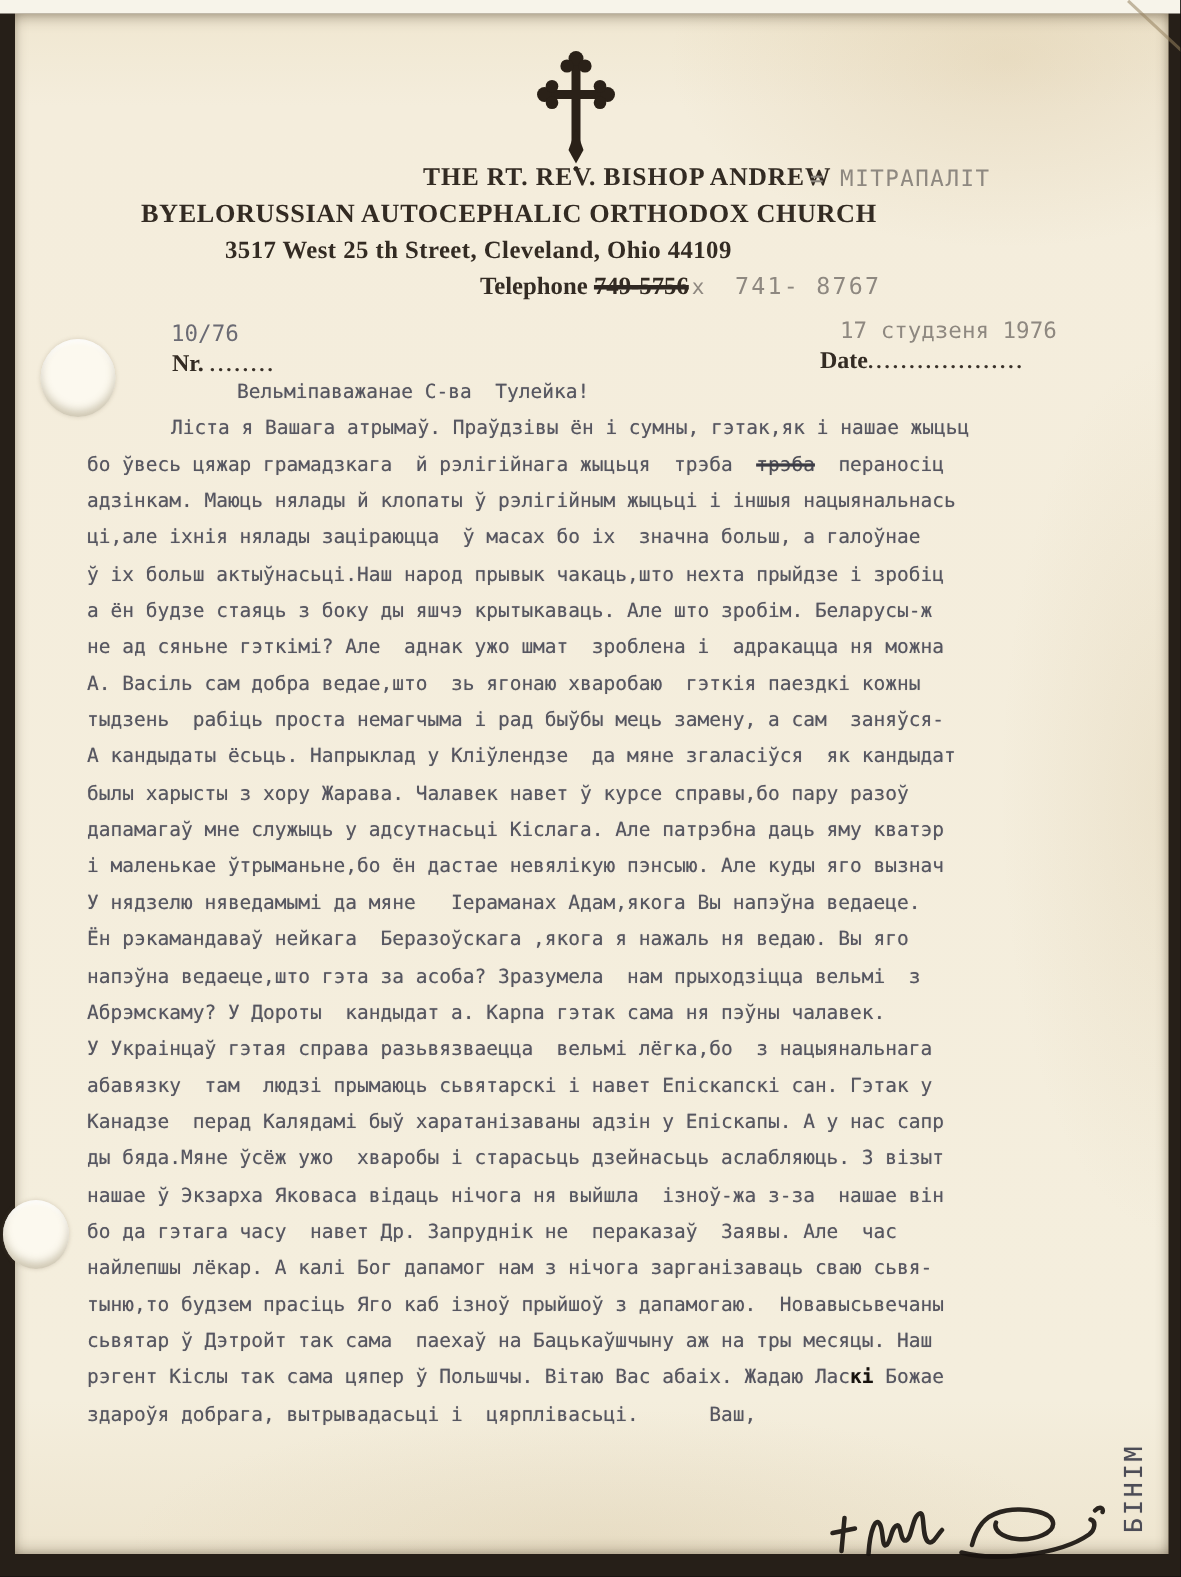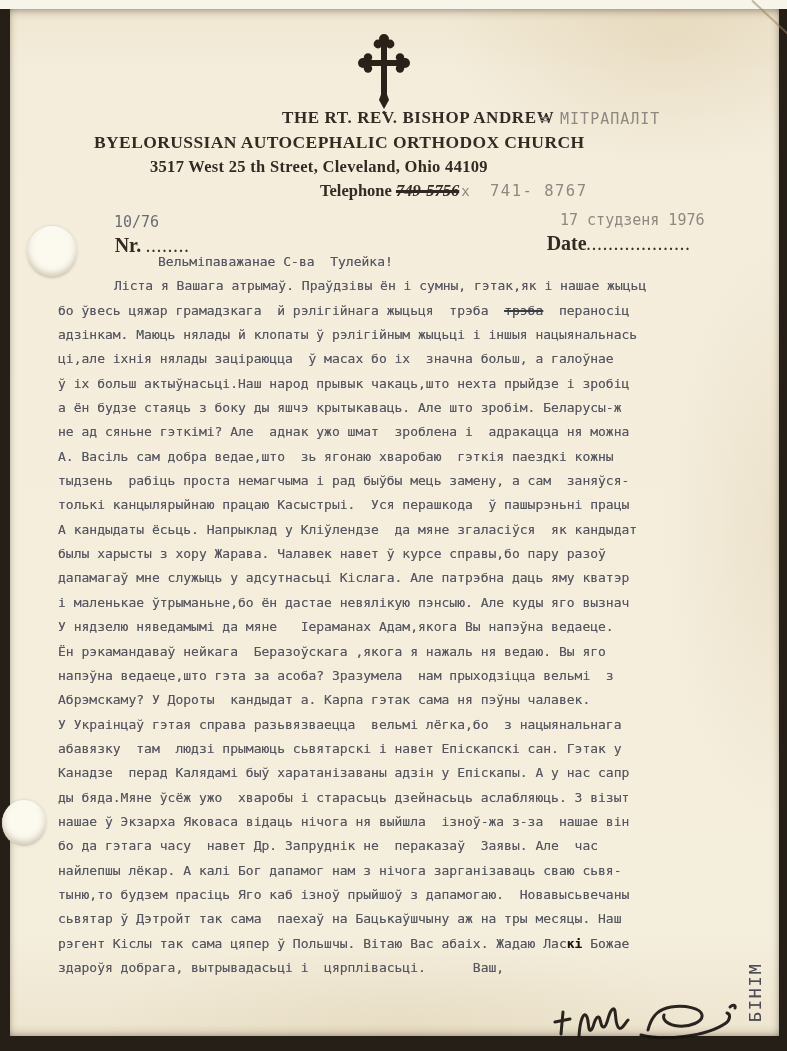"749-5756" .strike-x { font-style: italic -> none }
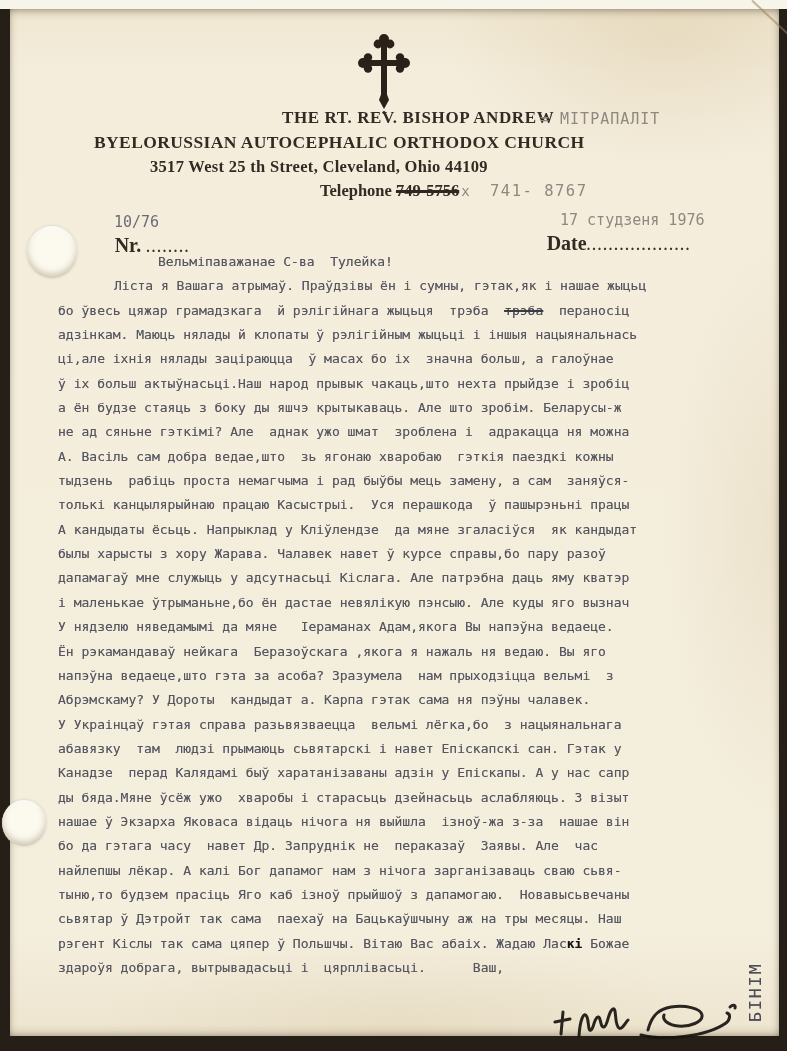"Nr." .f-label { font-size: 20px -> 16px }
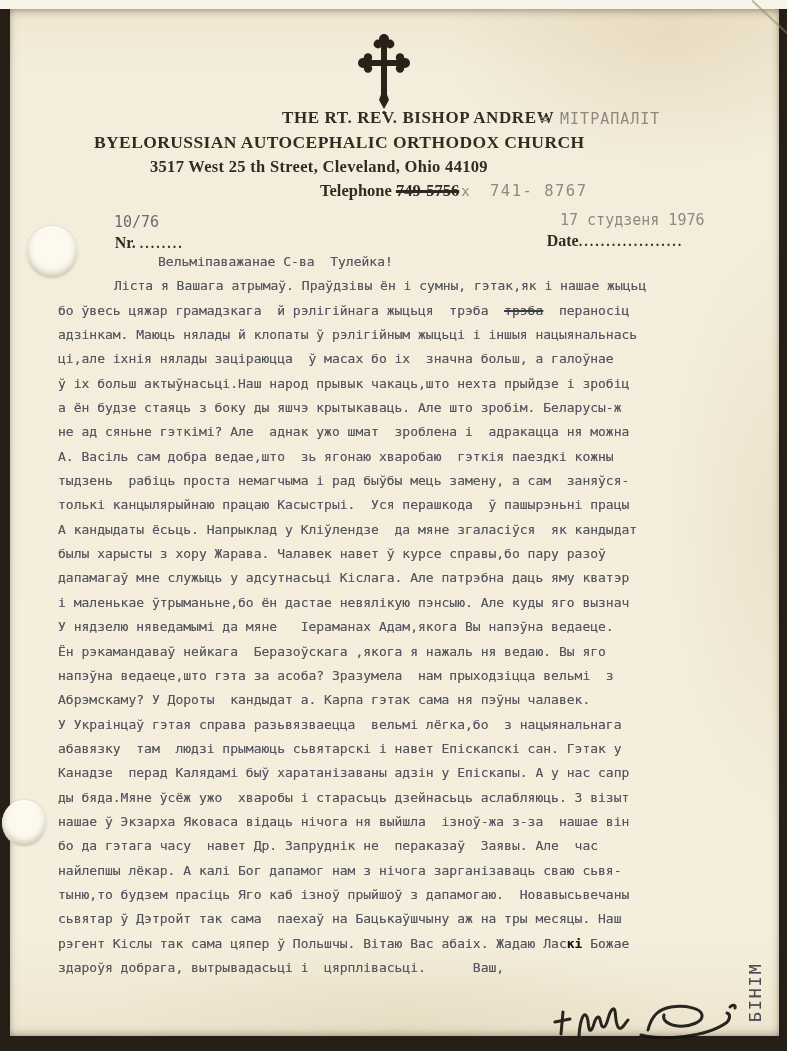"толькі канцылярыйнаю працаю Касыстрыі." div.tl { html: <div><span>толькі канцылярыйнаю працаю Касыстрыі. Уся перашкода ў пашырэньні працы</span></div> -> none }
